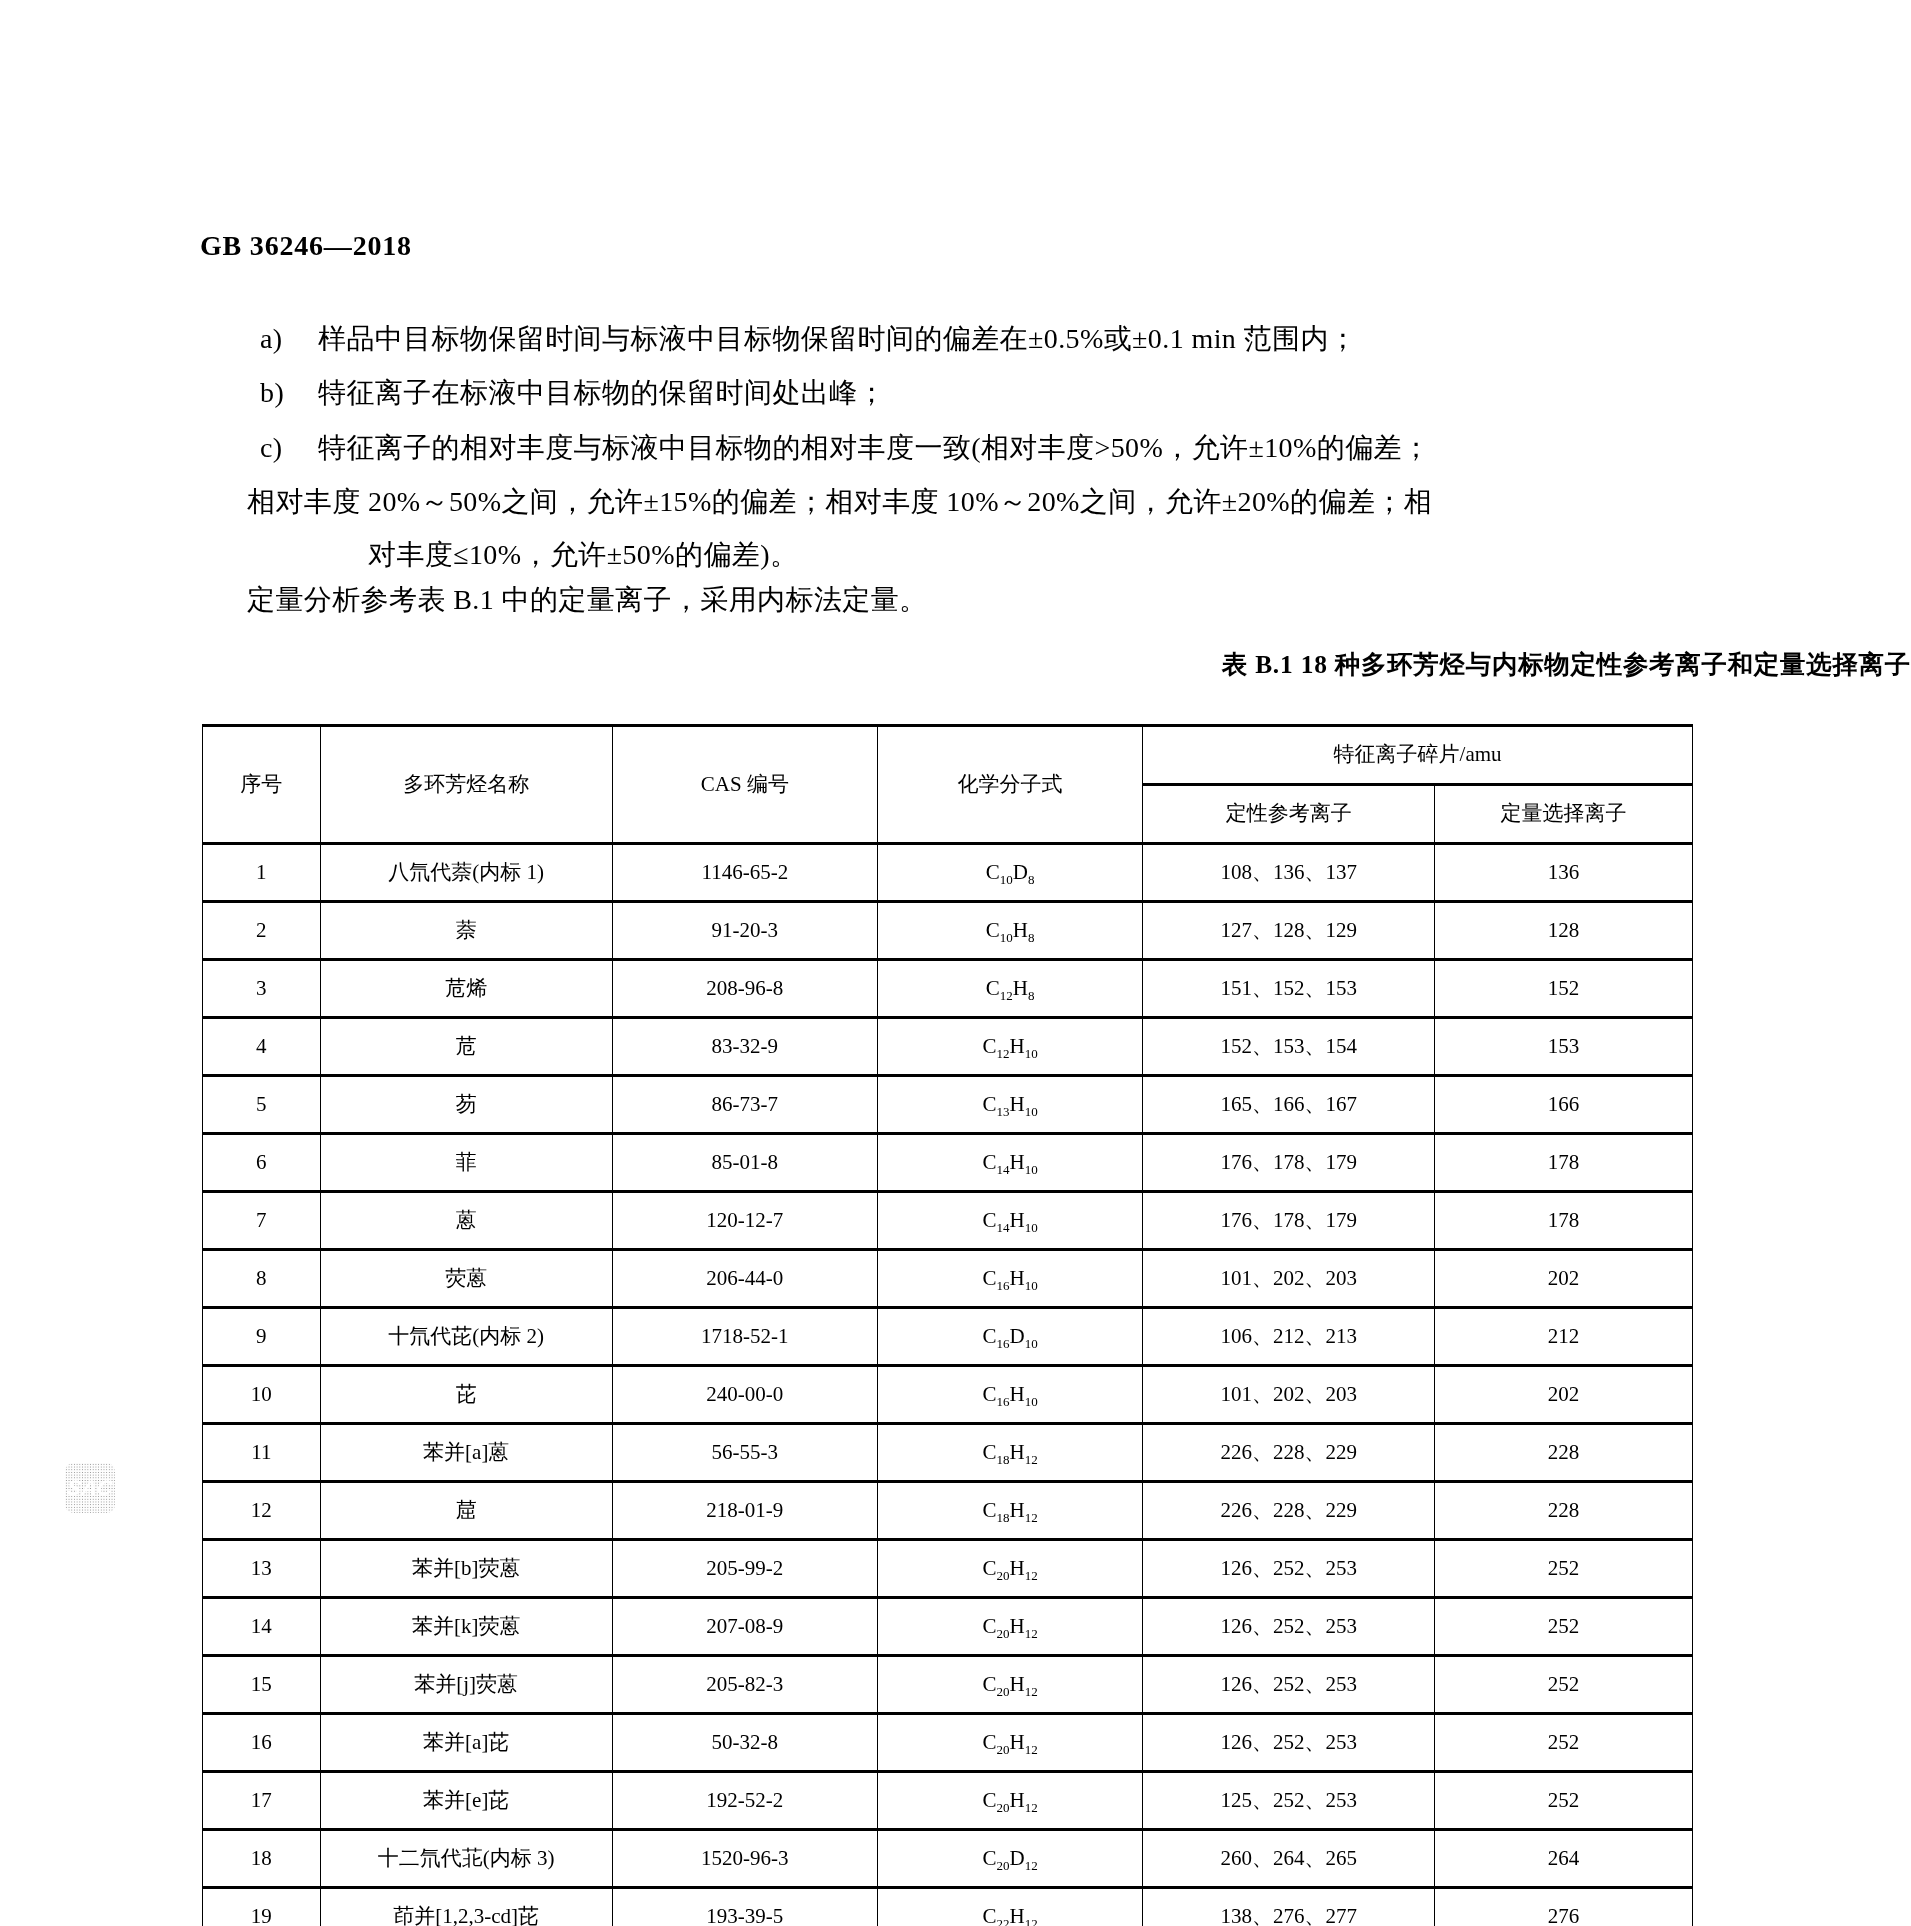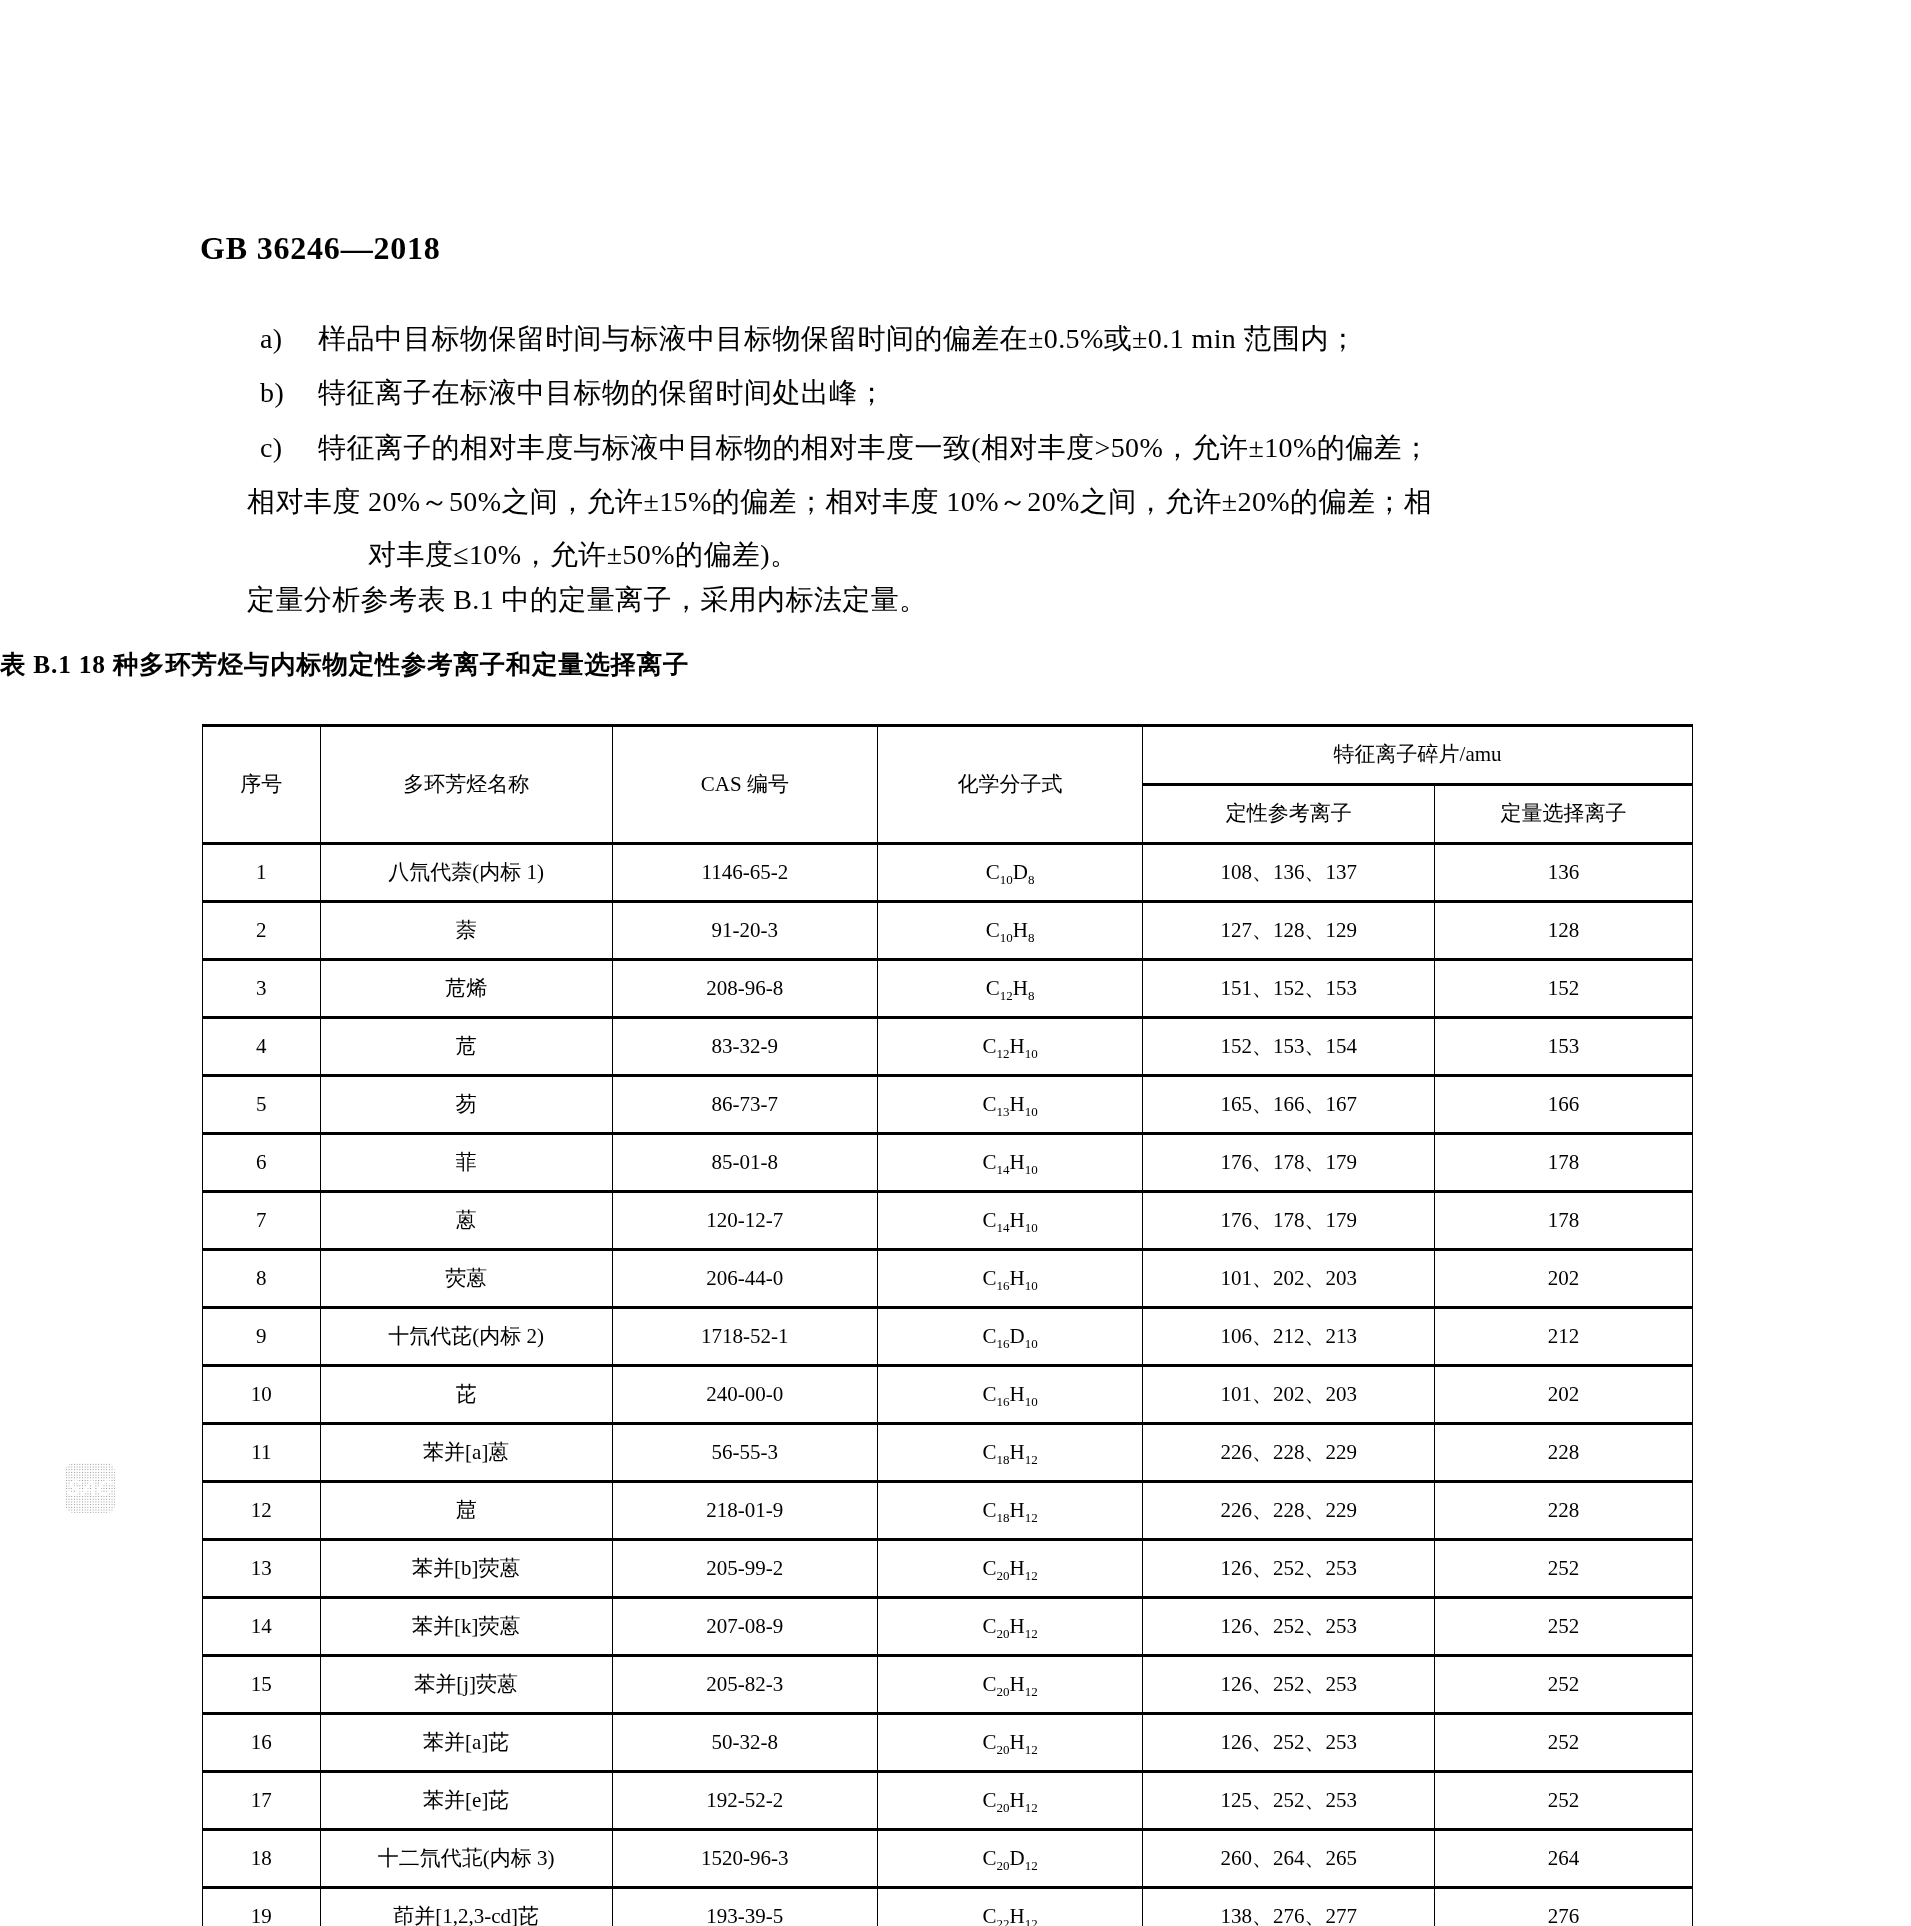"GB 36246—2018" .doc-header { font-size: 32px -> 28px }
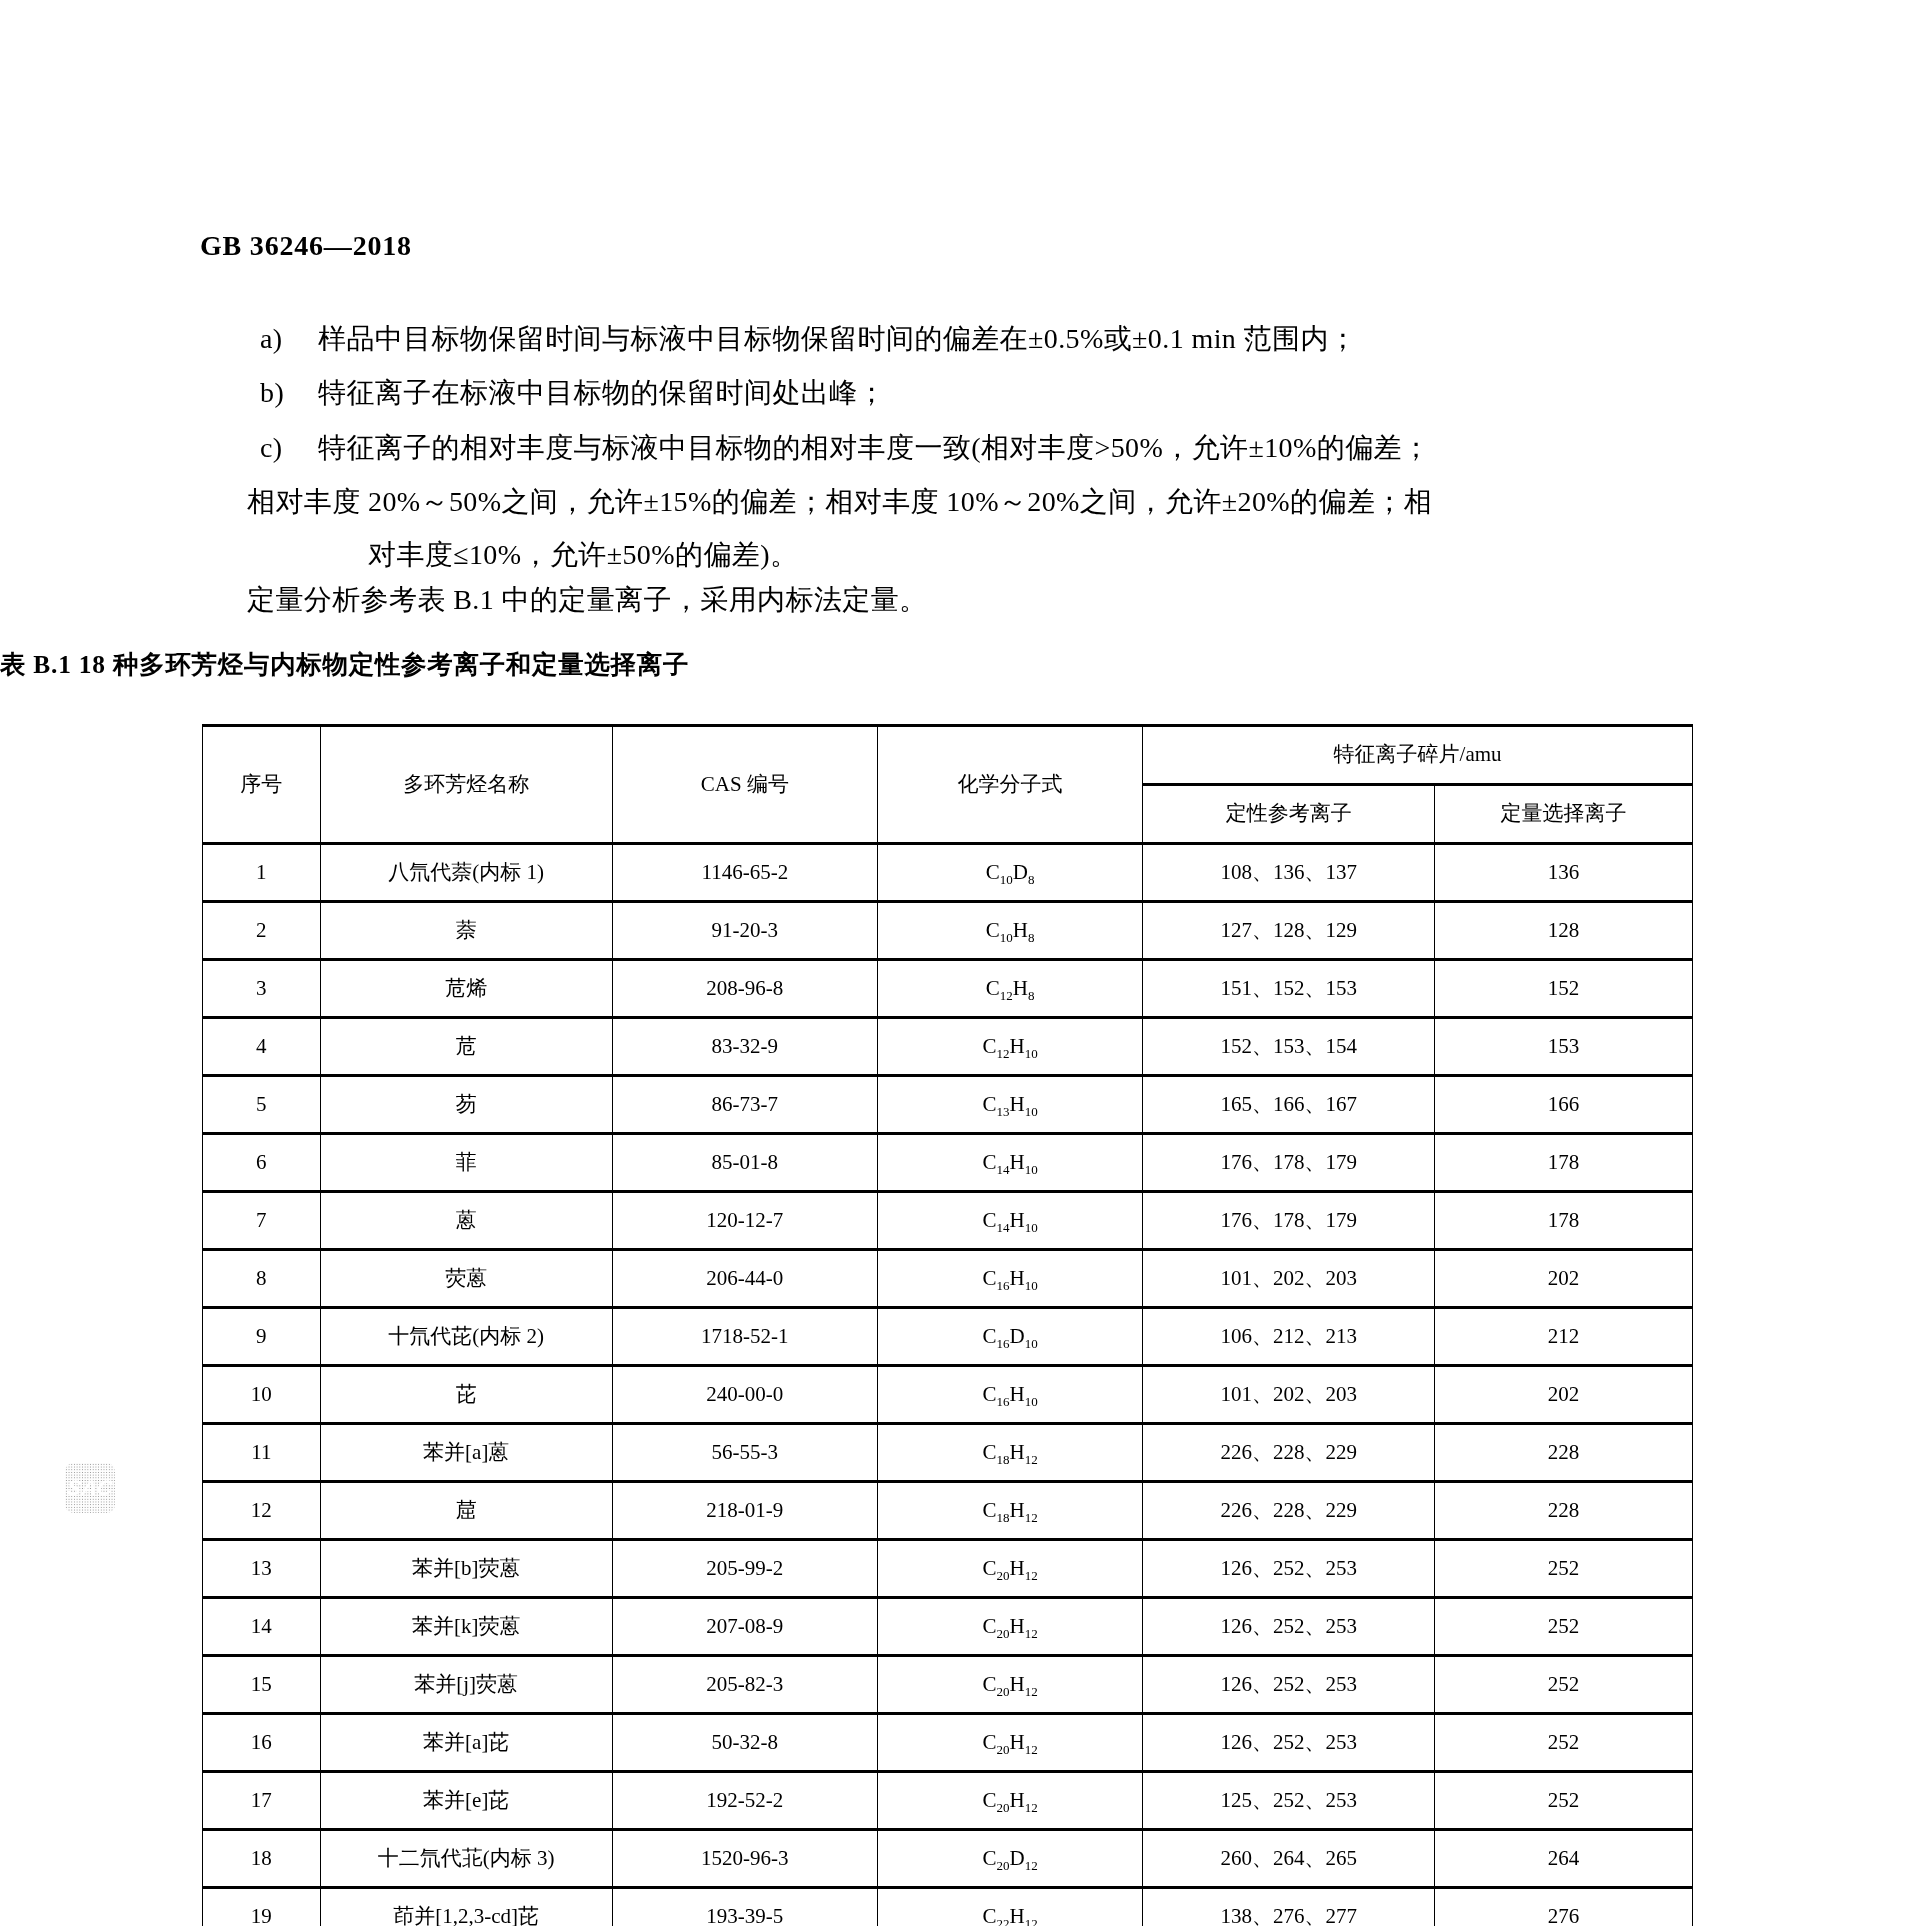"表 B.1 18 种多环芳烃与内标物定性参考离子和定量选择离子" .table-title { text-align: left -> right }
